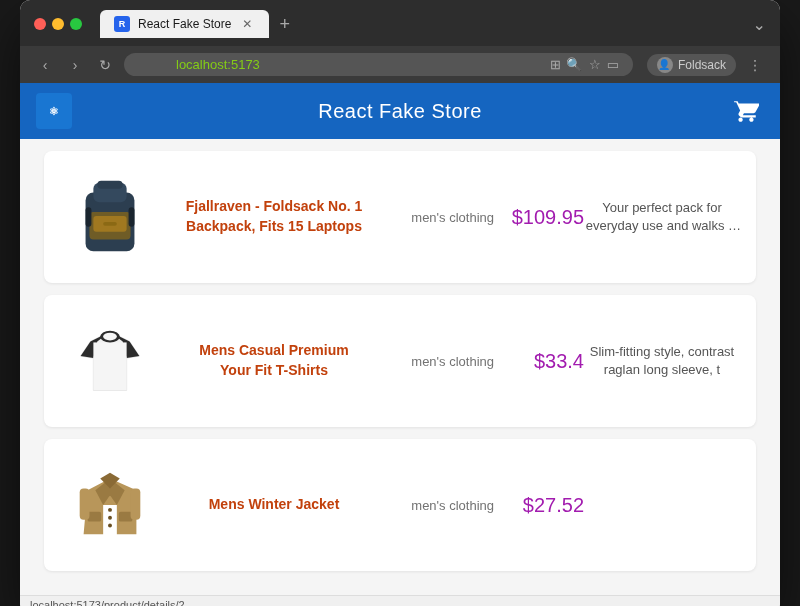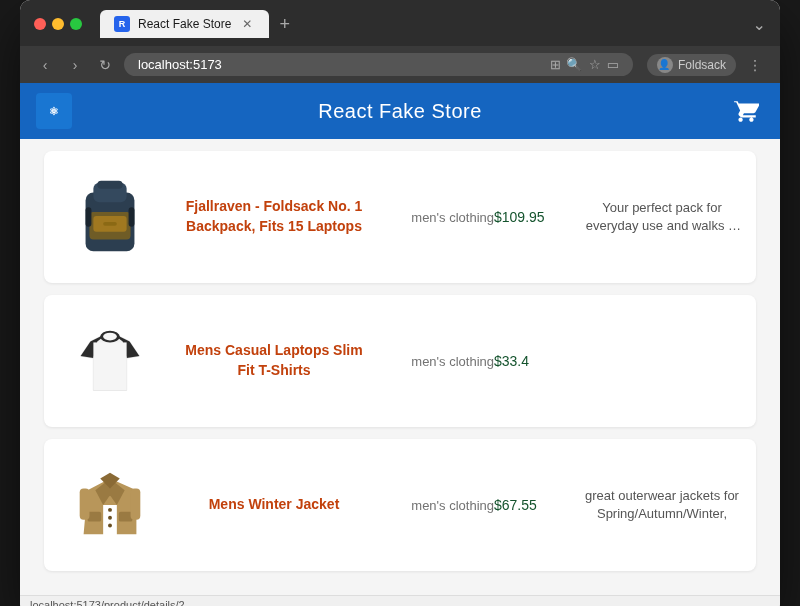"localhost:5173" .address-text { color: #ffffff -> #84cc16; margin-left: none -> 38px }
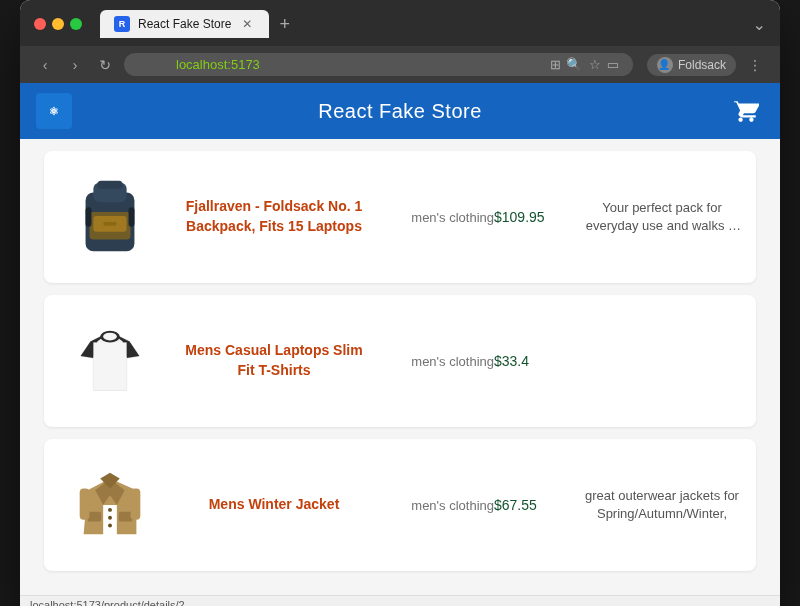"$109.95" .product-price { color: #14532d -> #a21caf; font-size: 14px -> 20px; text-align: left -> right }
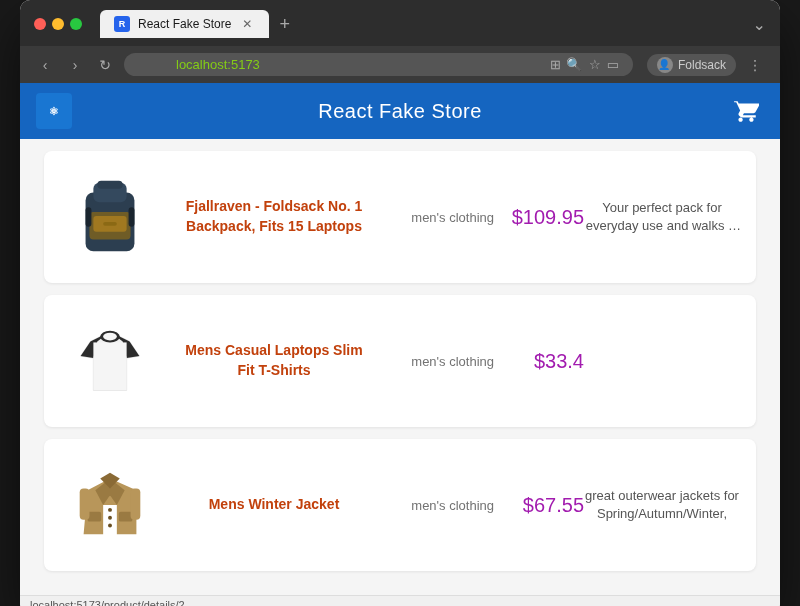"Mens Casual Laptops Slim Fit" div.product-name { text: Laptops Slim -> Premium Your }
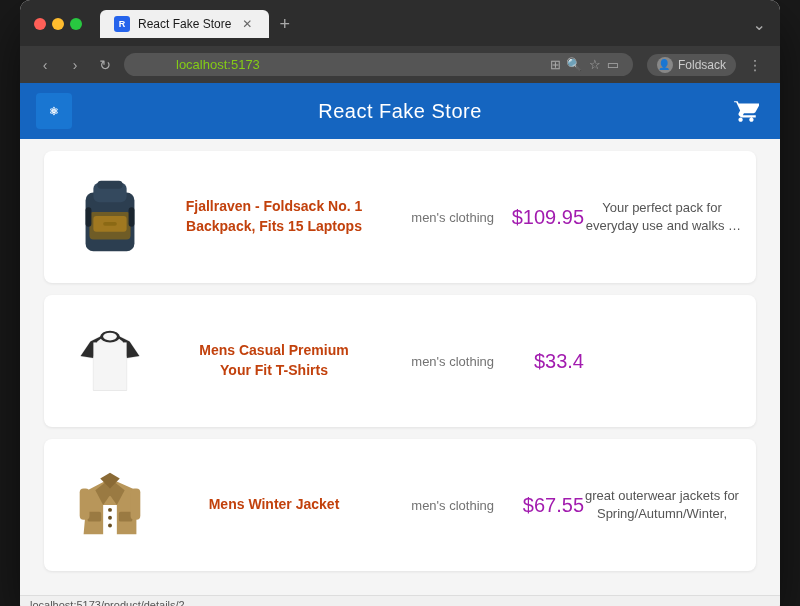"Slim-fitting style, contrast raglan long" div.product-description { html: none -> <div>Slim-fitting style, contrast raglan long sleeve, t</div> }
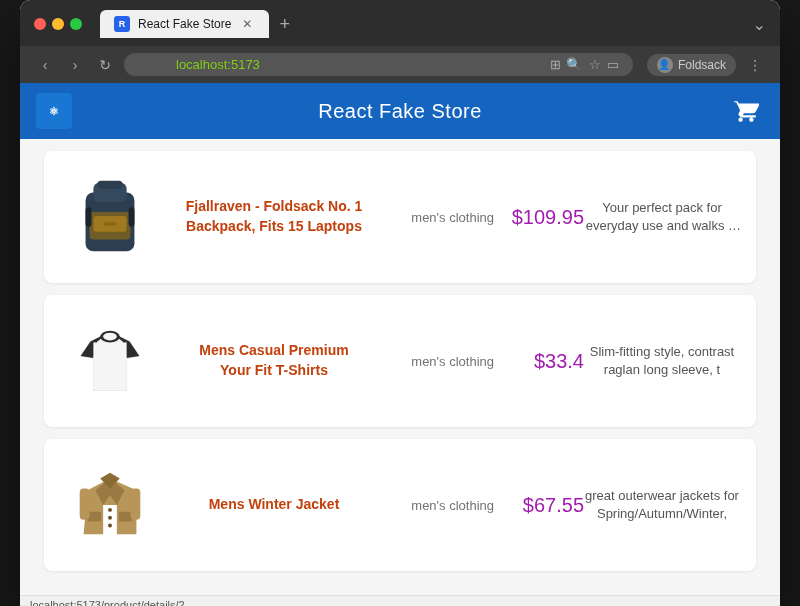"$67.55" div.product-price { text: $67.55 -> $27.52 }
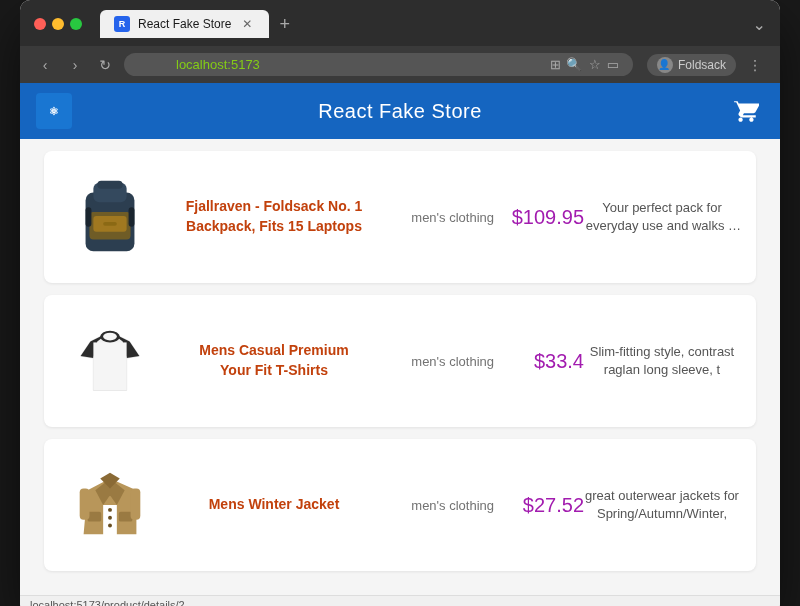"great outerwear jackets for" div.product-description { html: <div>great outerwear jackets for Spring/Autumn/Winter,</div> -> none }
